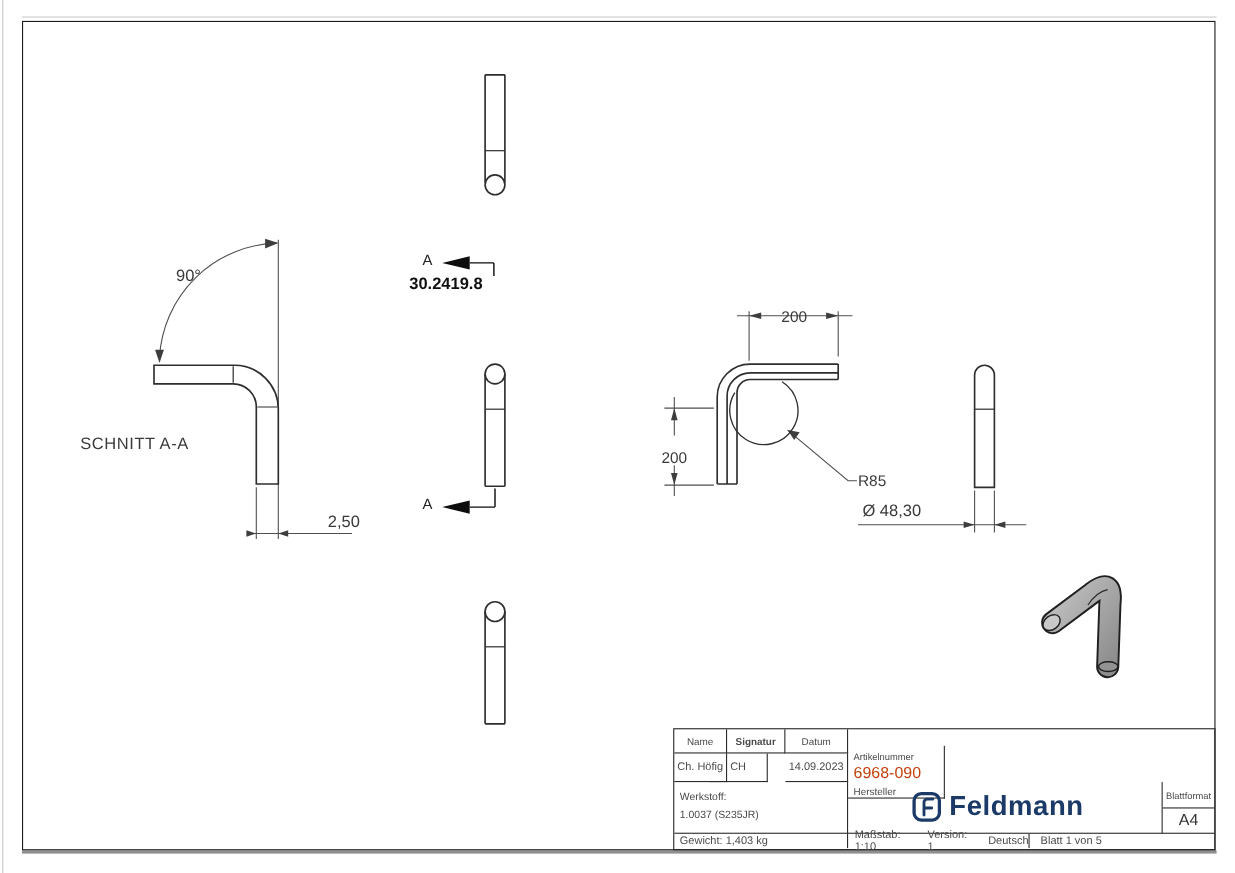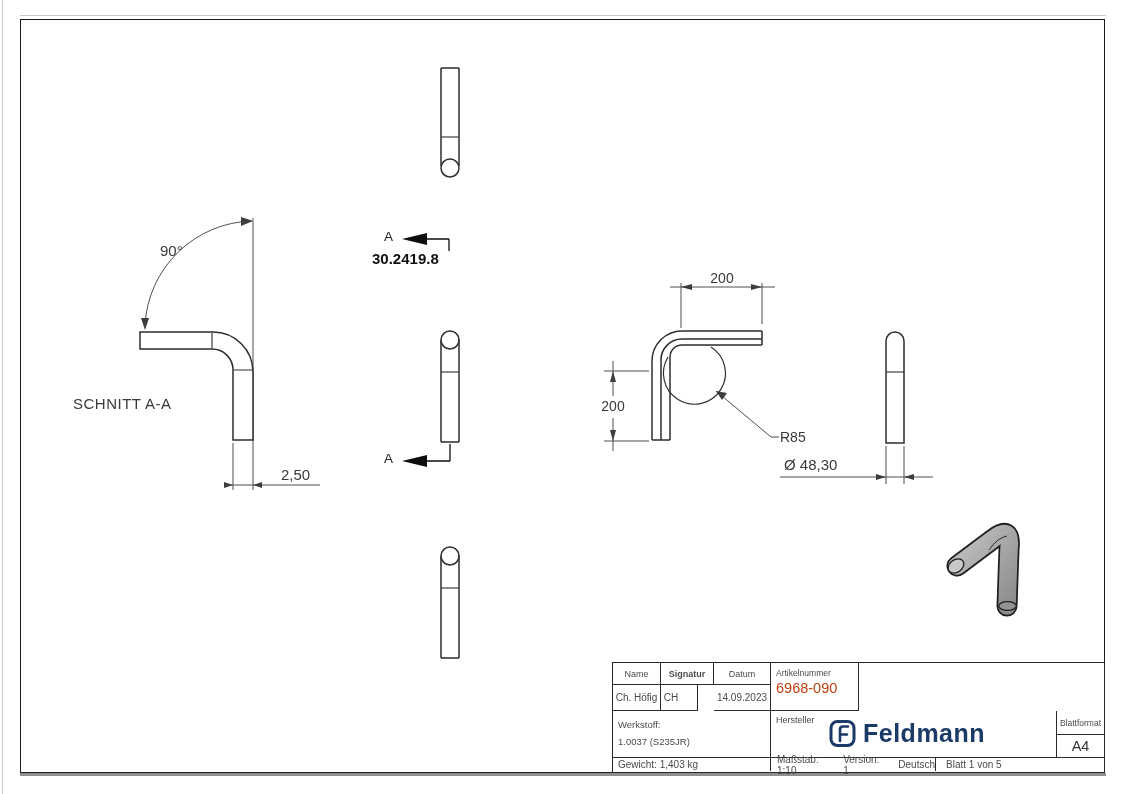"200" .center { margin-top: none -> 10px }
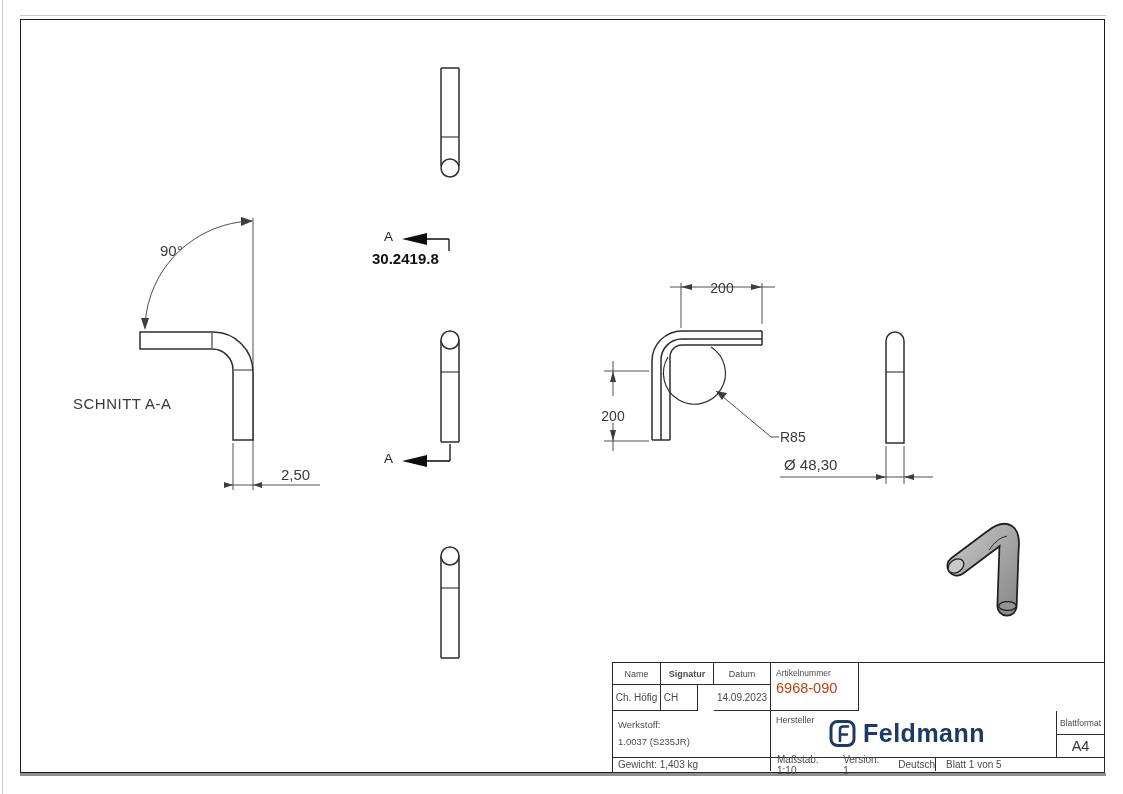"2,50" span.lbl { left: 281px -> 298px }
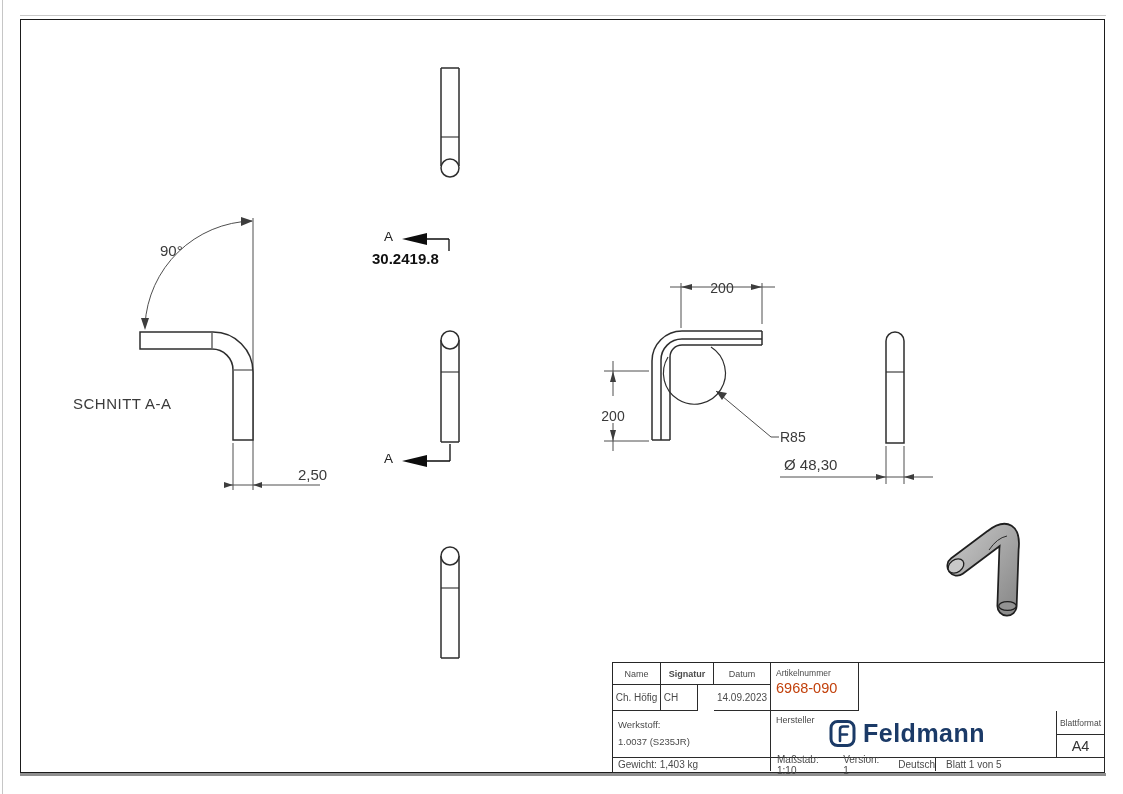"Artikelnummer" div.cell { top: 0 -> 15px }
